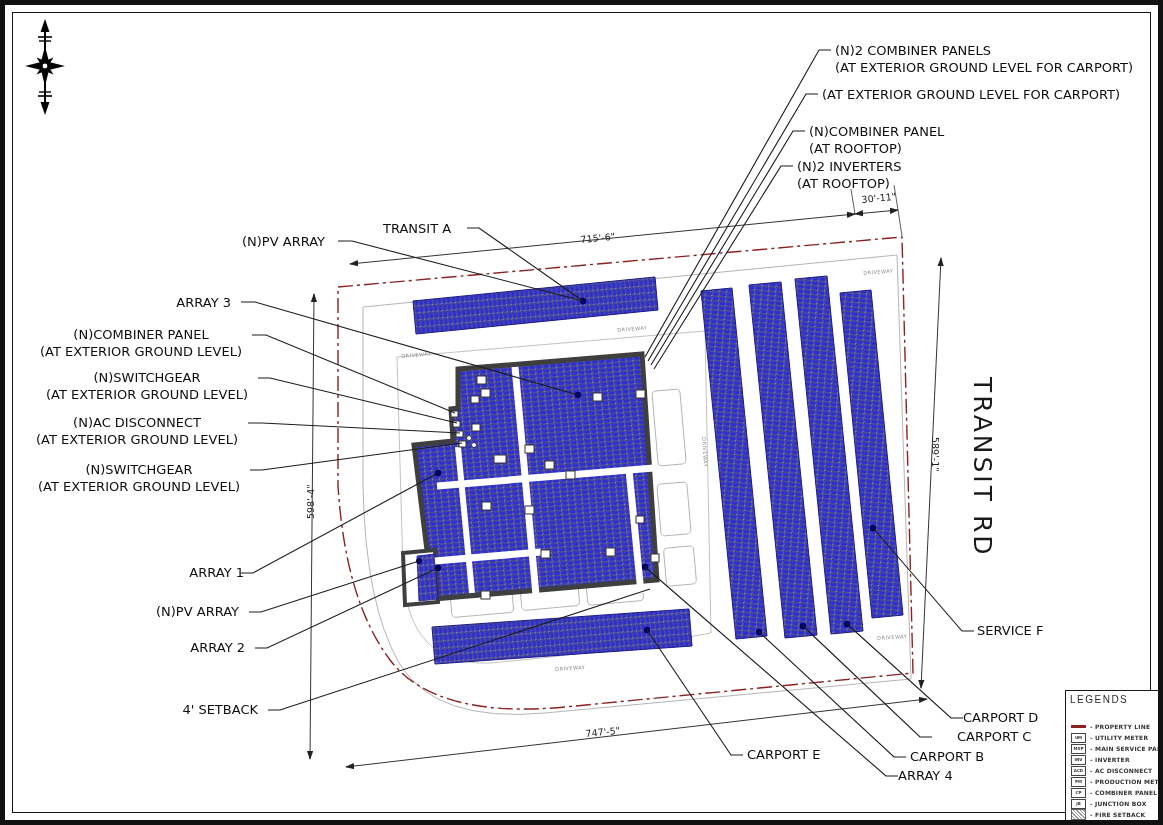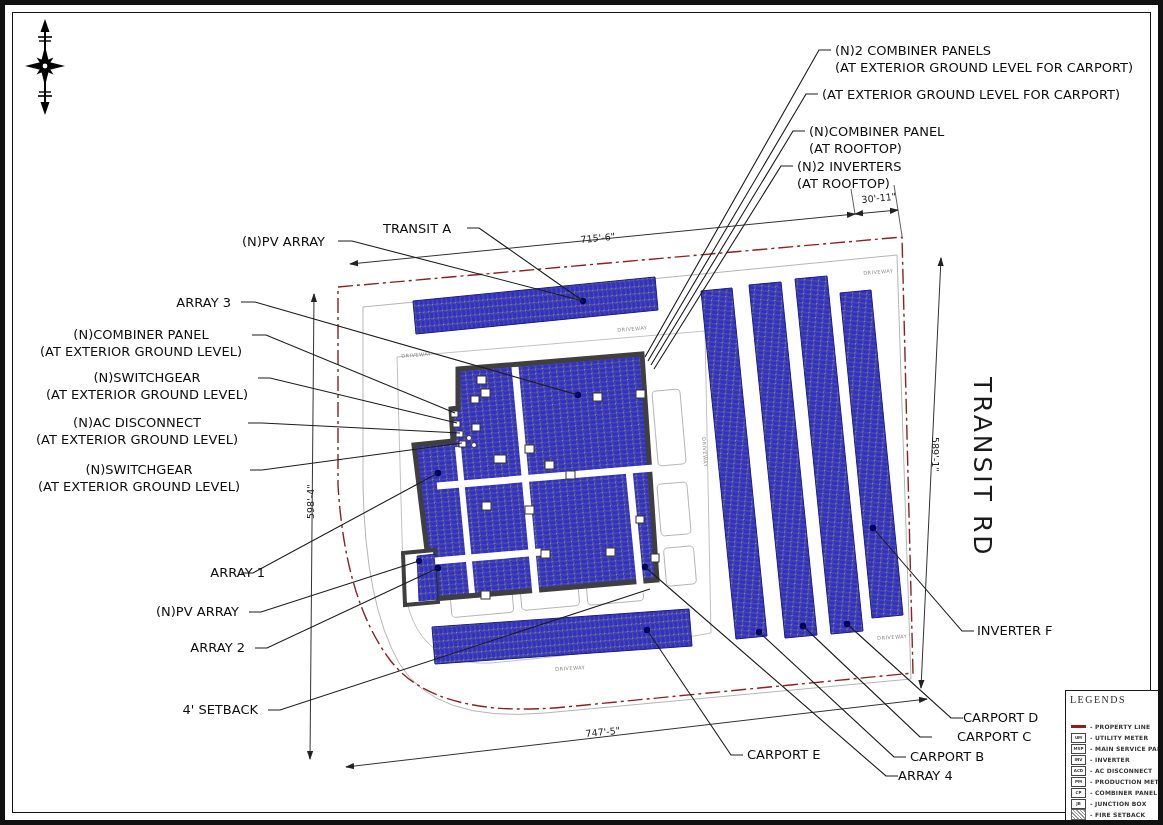"ARRAY 1" div.lbl { right: 893px -> 914px }
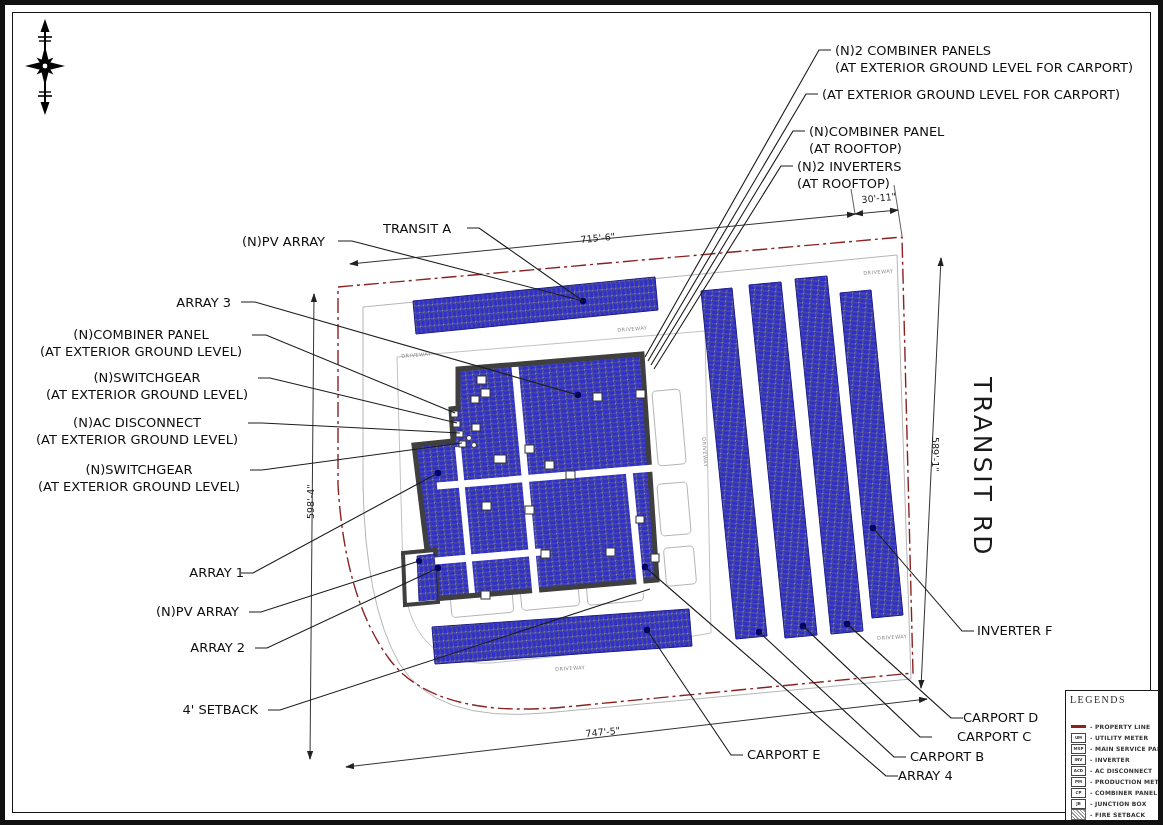"INVERTER F" div.lbl { text: INVERTER -> SERVICE }
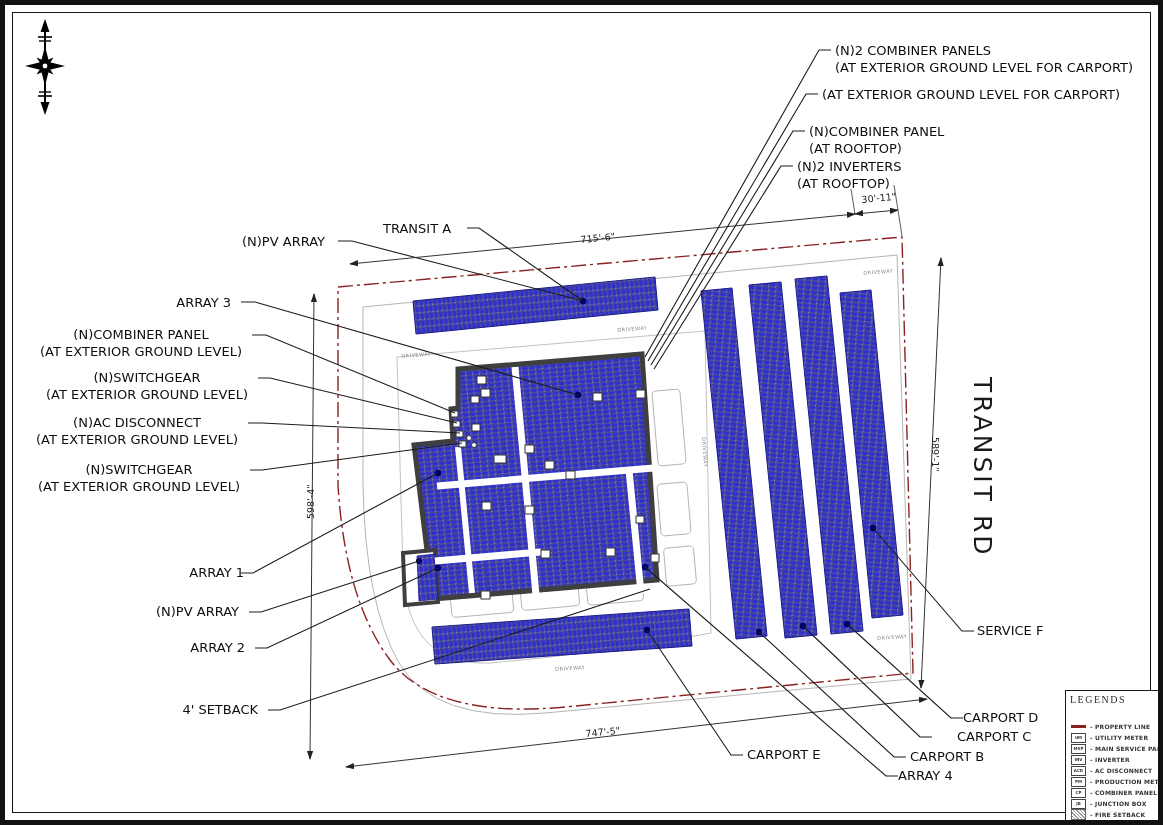"LEGENDS" #legend .t { font-family: Liberation Serif, serif -> Liberation Sans, sans-serif }
